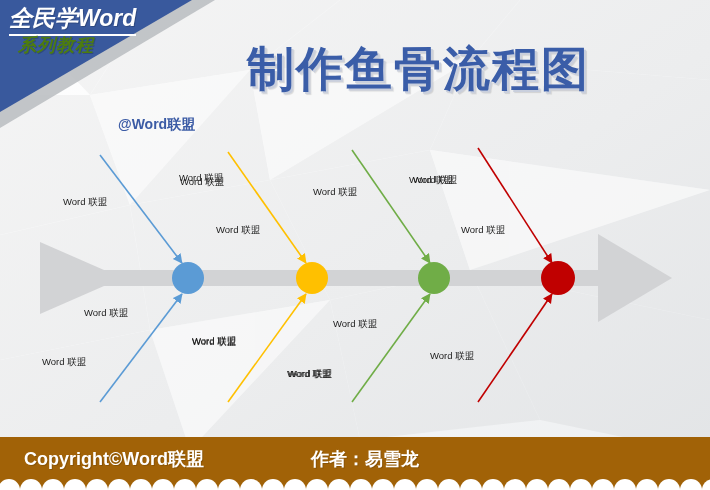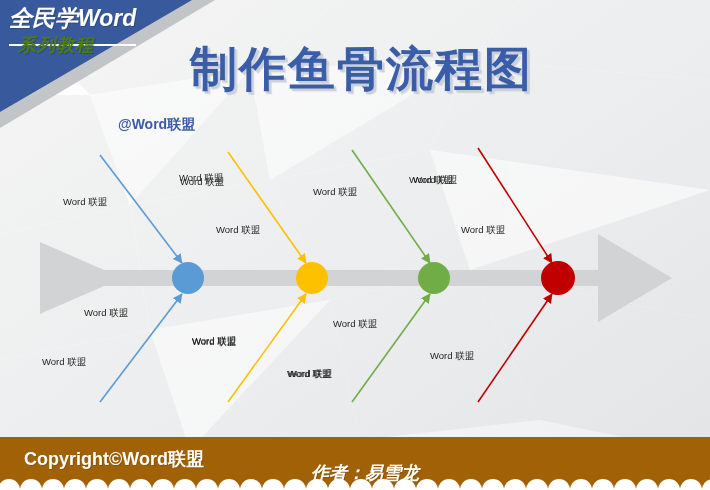"全民学Word" .brand-main { padding-bottom: 10px -> 0 }
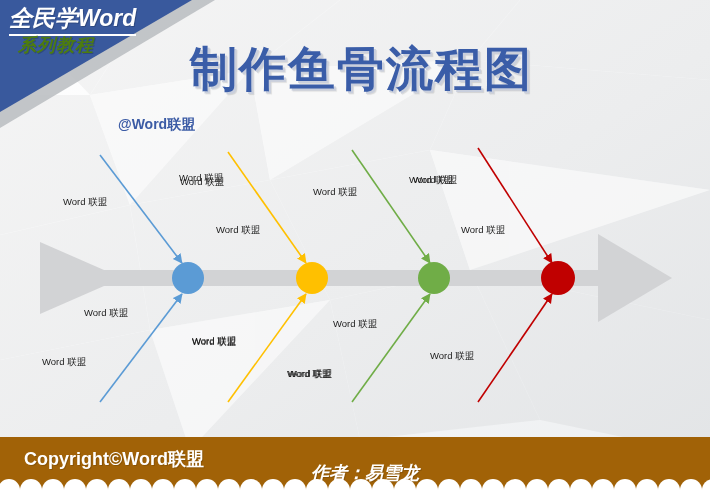"制作鱼骨流程图" .main-title { text-align: left -> right }
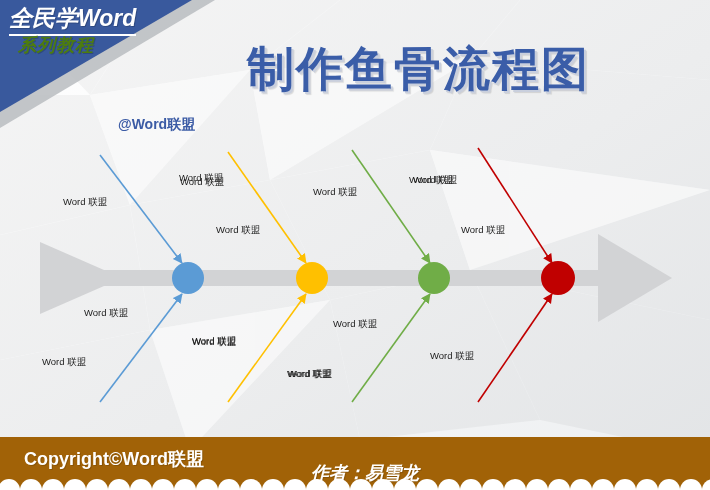"作者：易雪龙" .fi-2 { font-style: italic -> none; top: 24px -> 10px }
